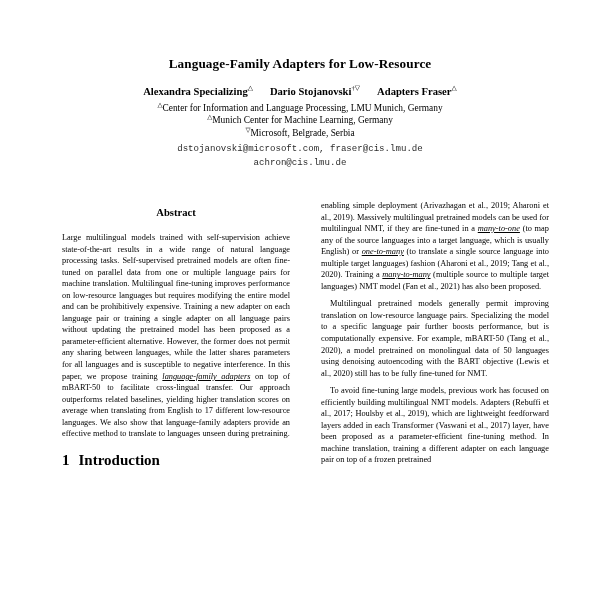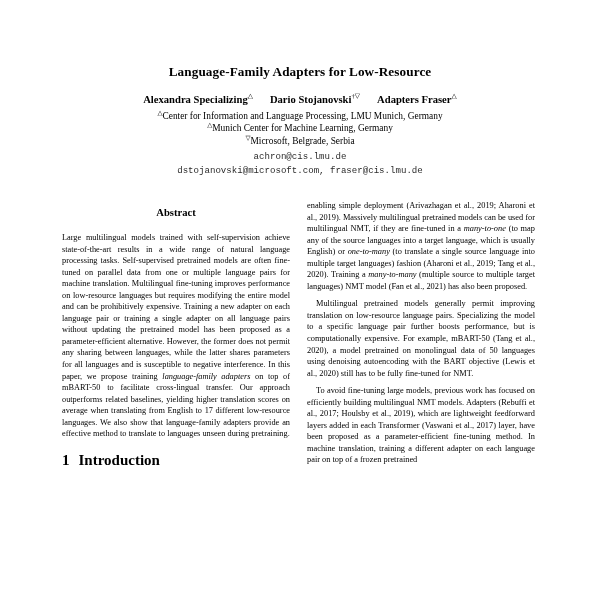"Language-Family Adapters for" .page { padding: 8px -> 0 }
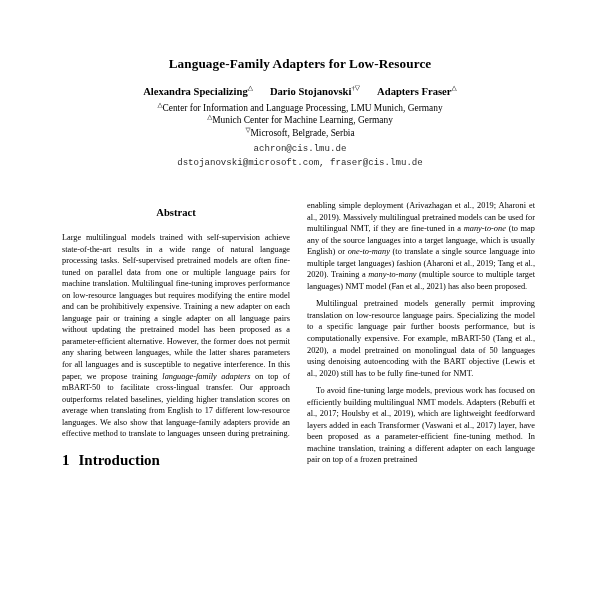"achron@cis.lmu.de" div.email-line { order: before "dstojanovski@microsoft.com," -> after "dstojanovski@microsoft.com," }
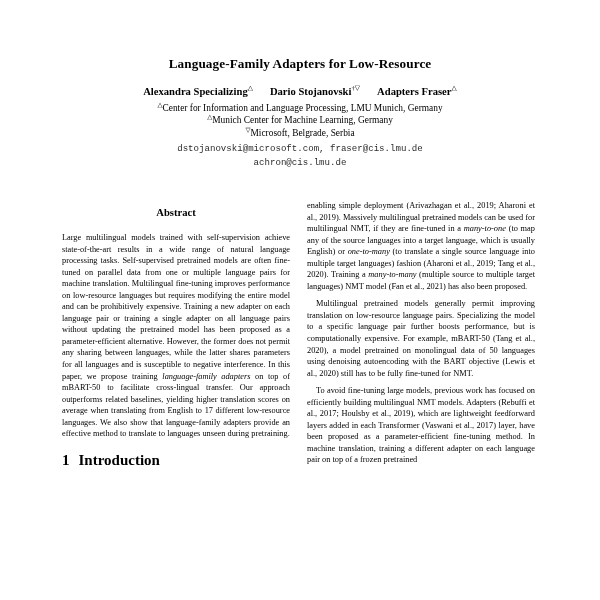"Abstract" .columns { gap: 17px -> 31px }
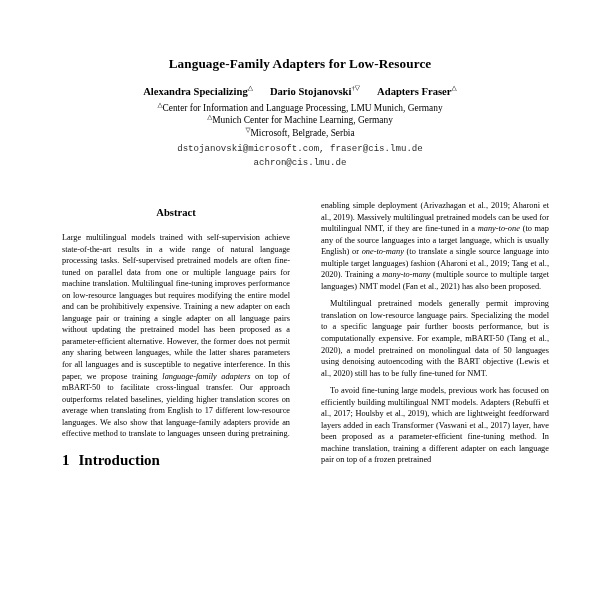"many-to-one" i { text-decoration: none -> underline }
